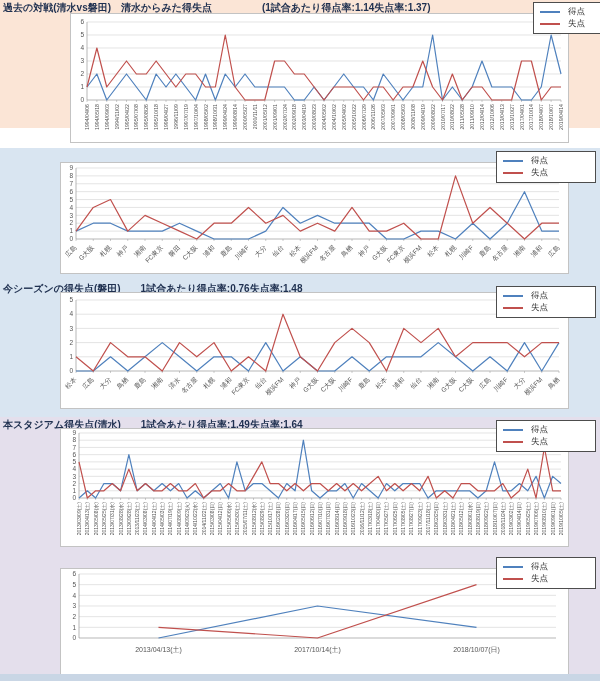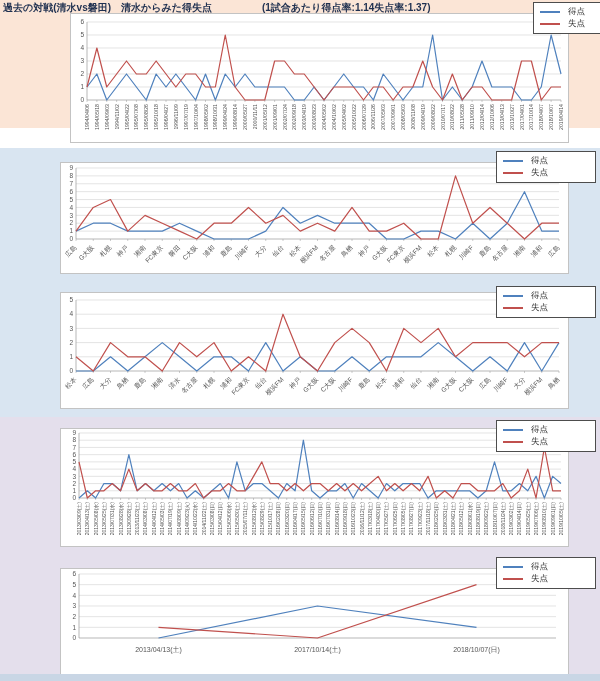"今シーズンの得失点(磐田) 1試合あたり得点率:0.76失点率:1.48" div.chart-title { html: none -> <div>今シーズンの得失点(磐田) 1試合あたり得点率:0.76失点率:1.48</div> }
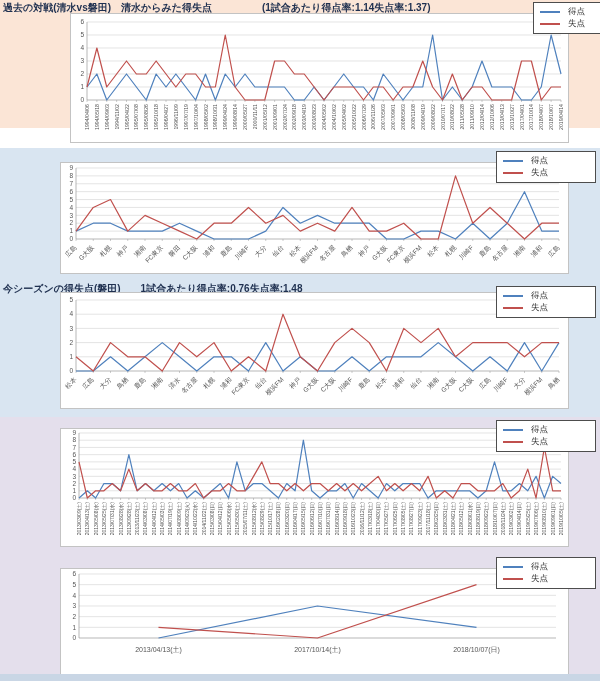"本スタジアム得失点(清水) 1試合あたり得点率:1.49失点率:1.64" div.chart-title { html: none -> <div>本スタジアム得失点(清水) 1試合あたり得点率:1.49失点率:1.64</div> }
